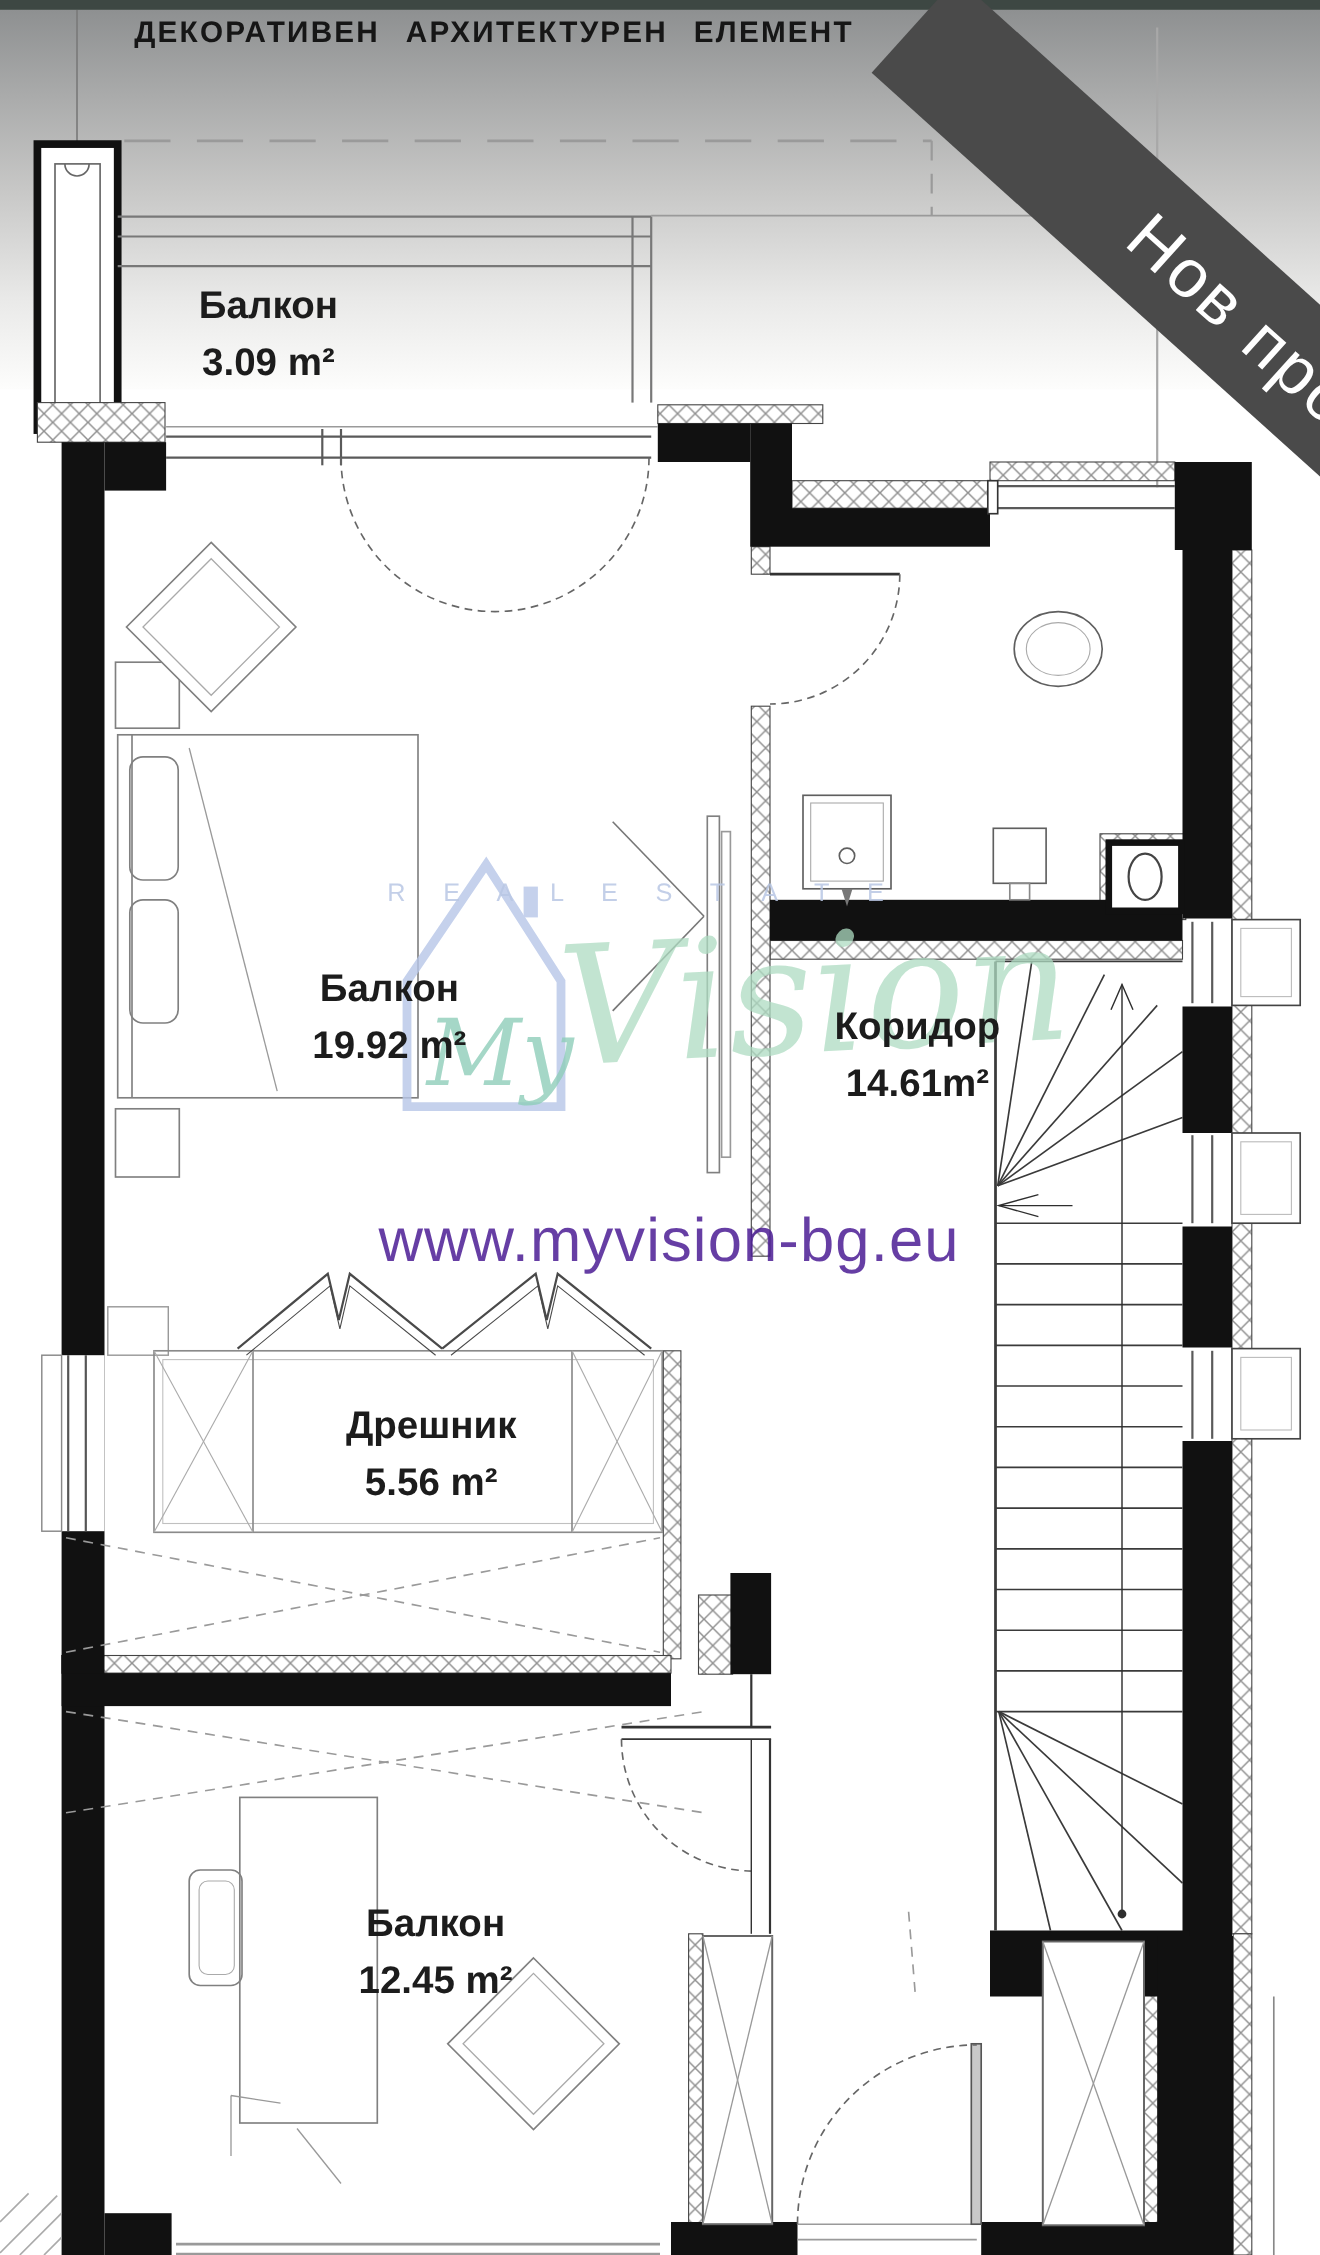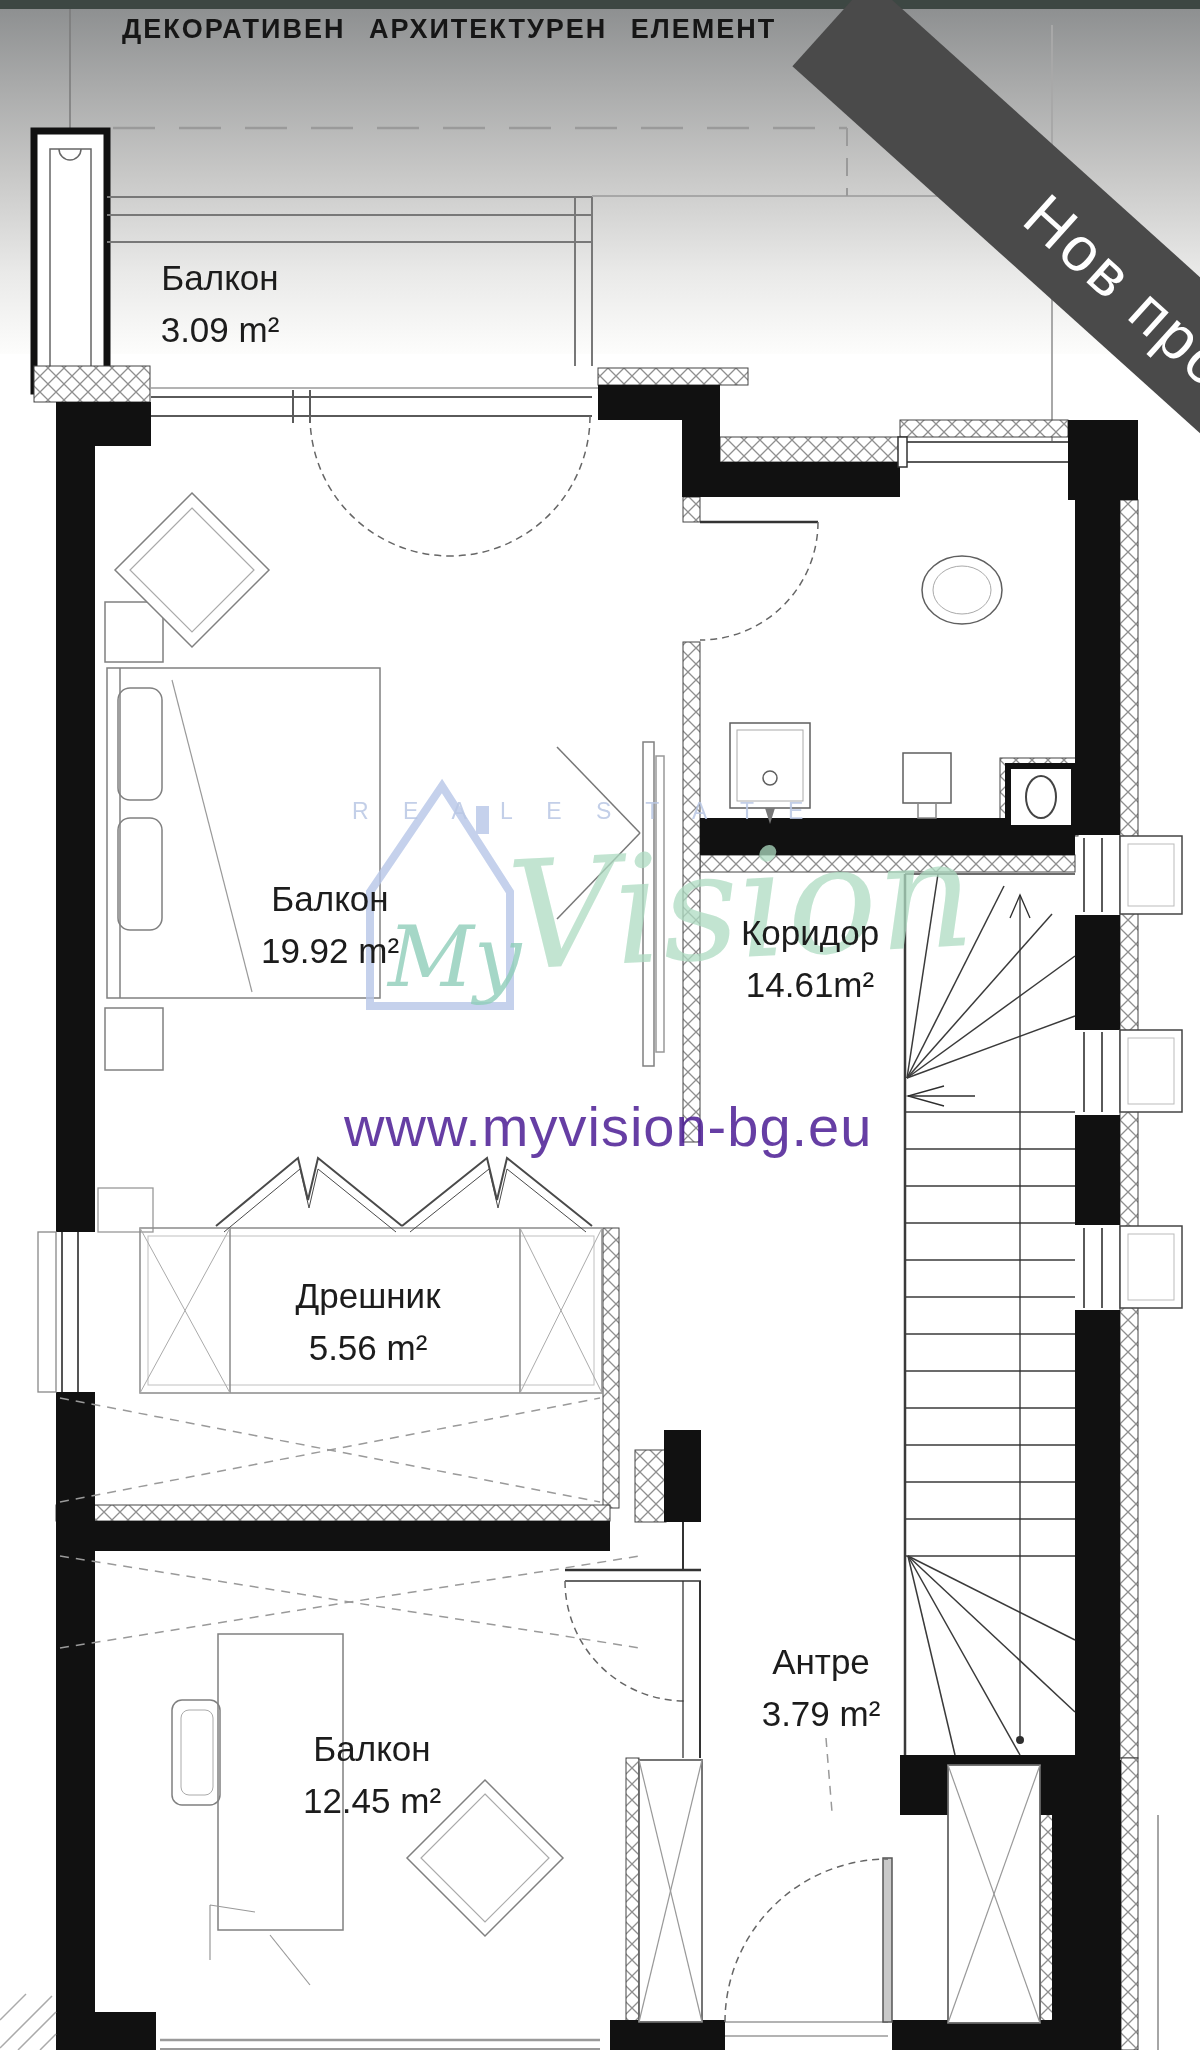"Балкон" .room-label { font-weight: 400 -> 700; margin-left: none -> 24px }
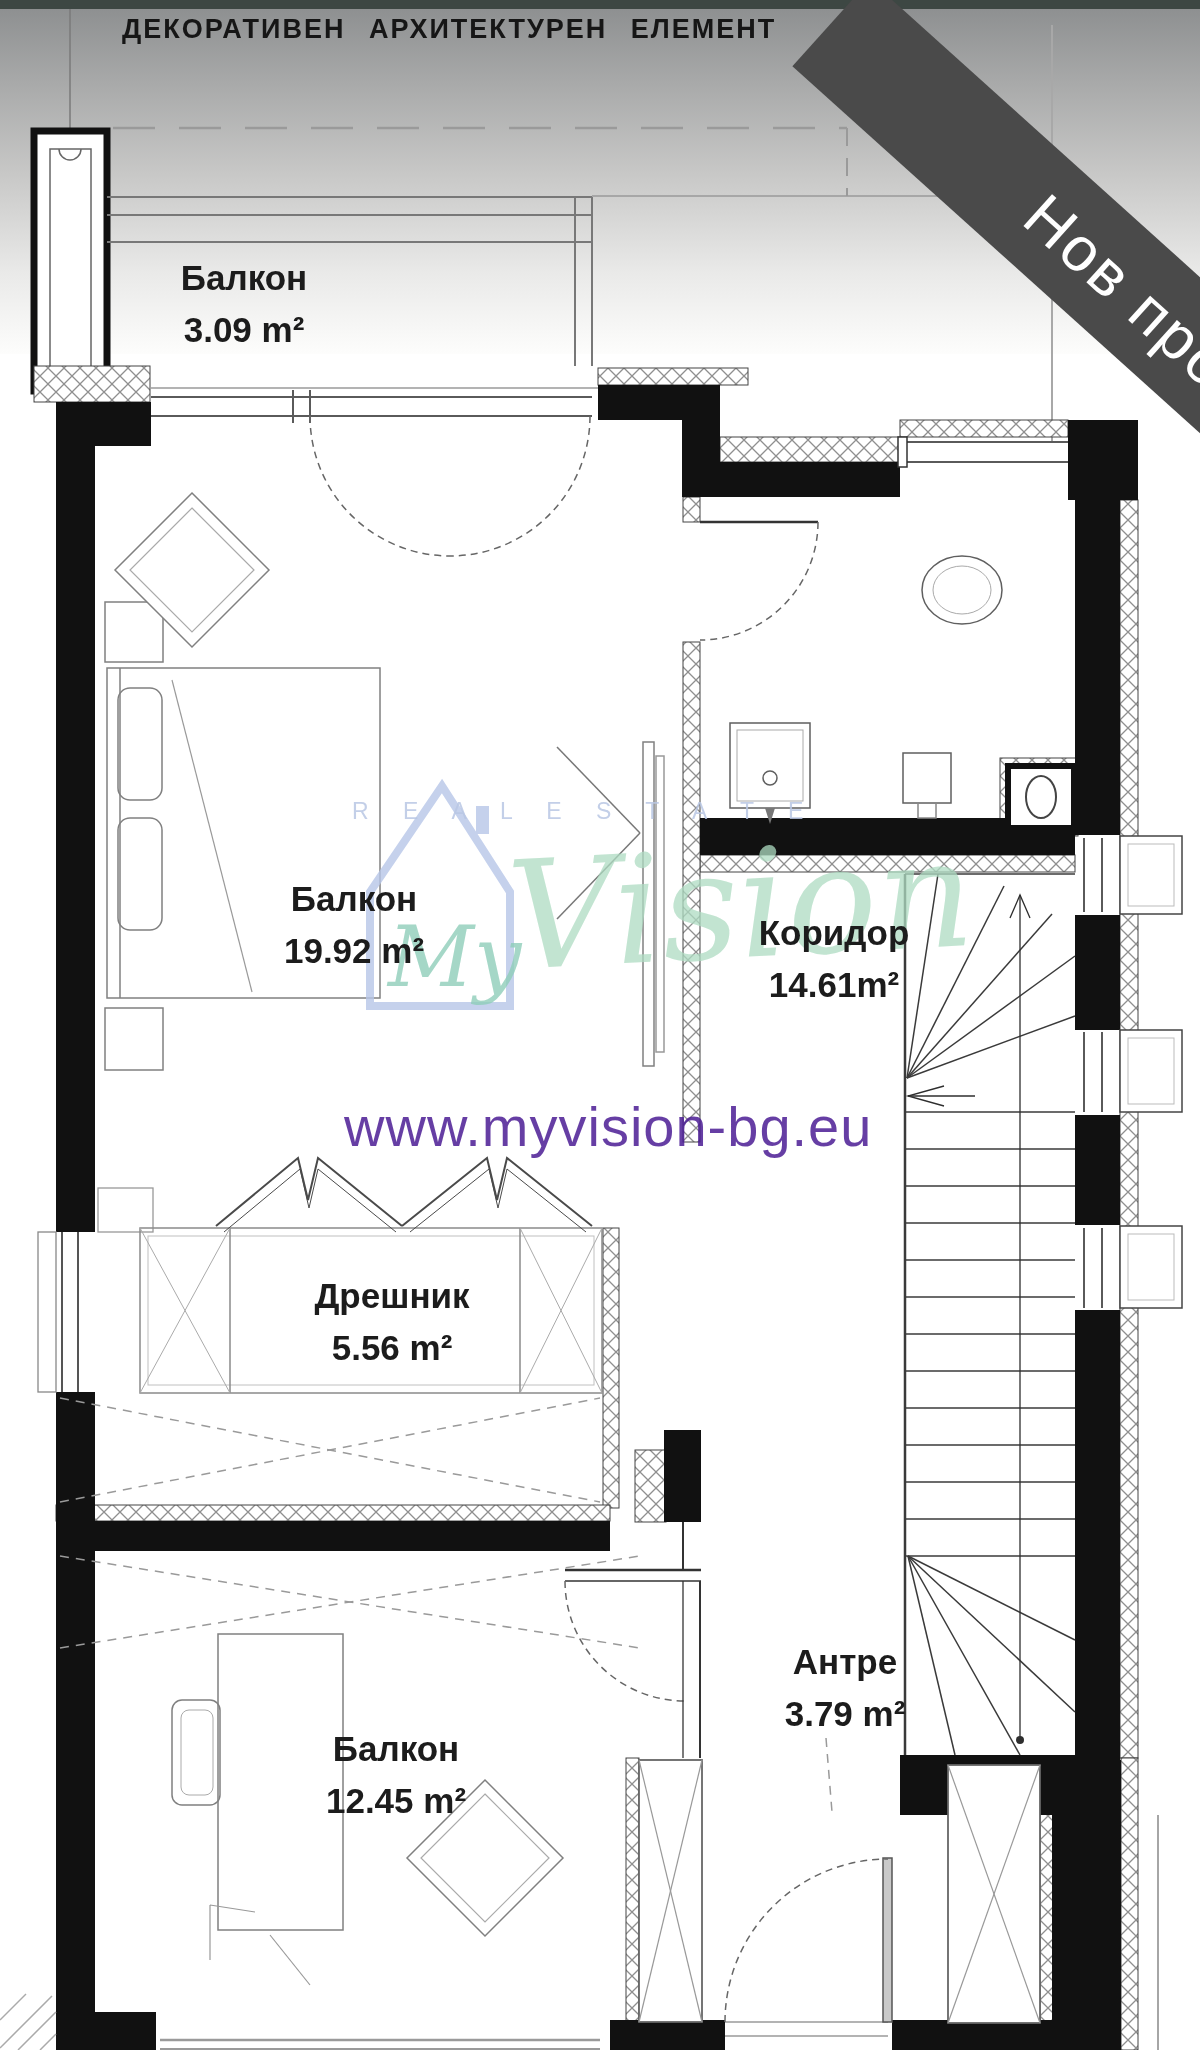"Антре" div.room-label { html: <div> <div>Антре</div> <div>3.79 m²</div> </div> -> none }
